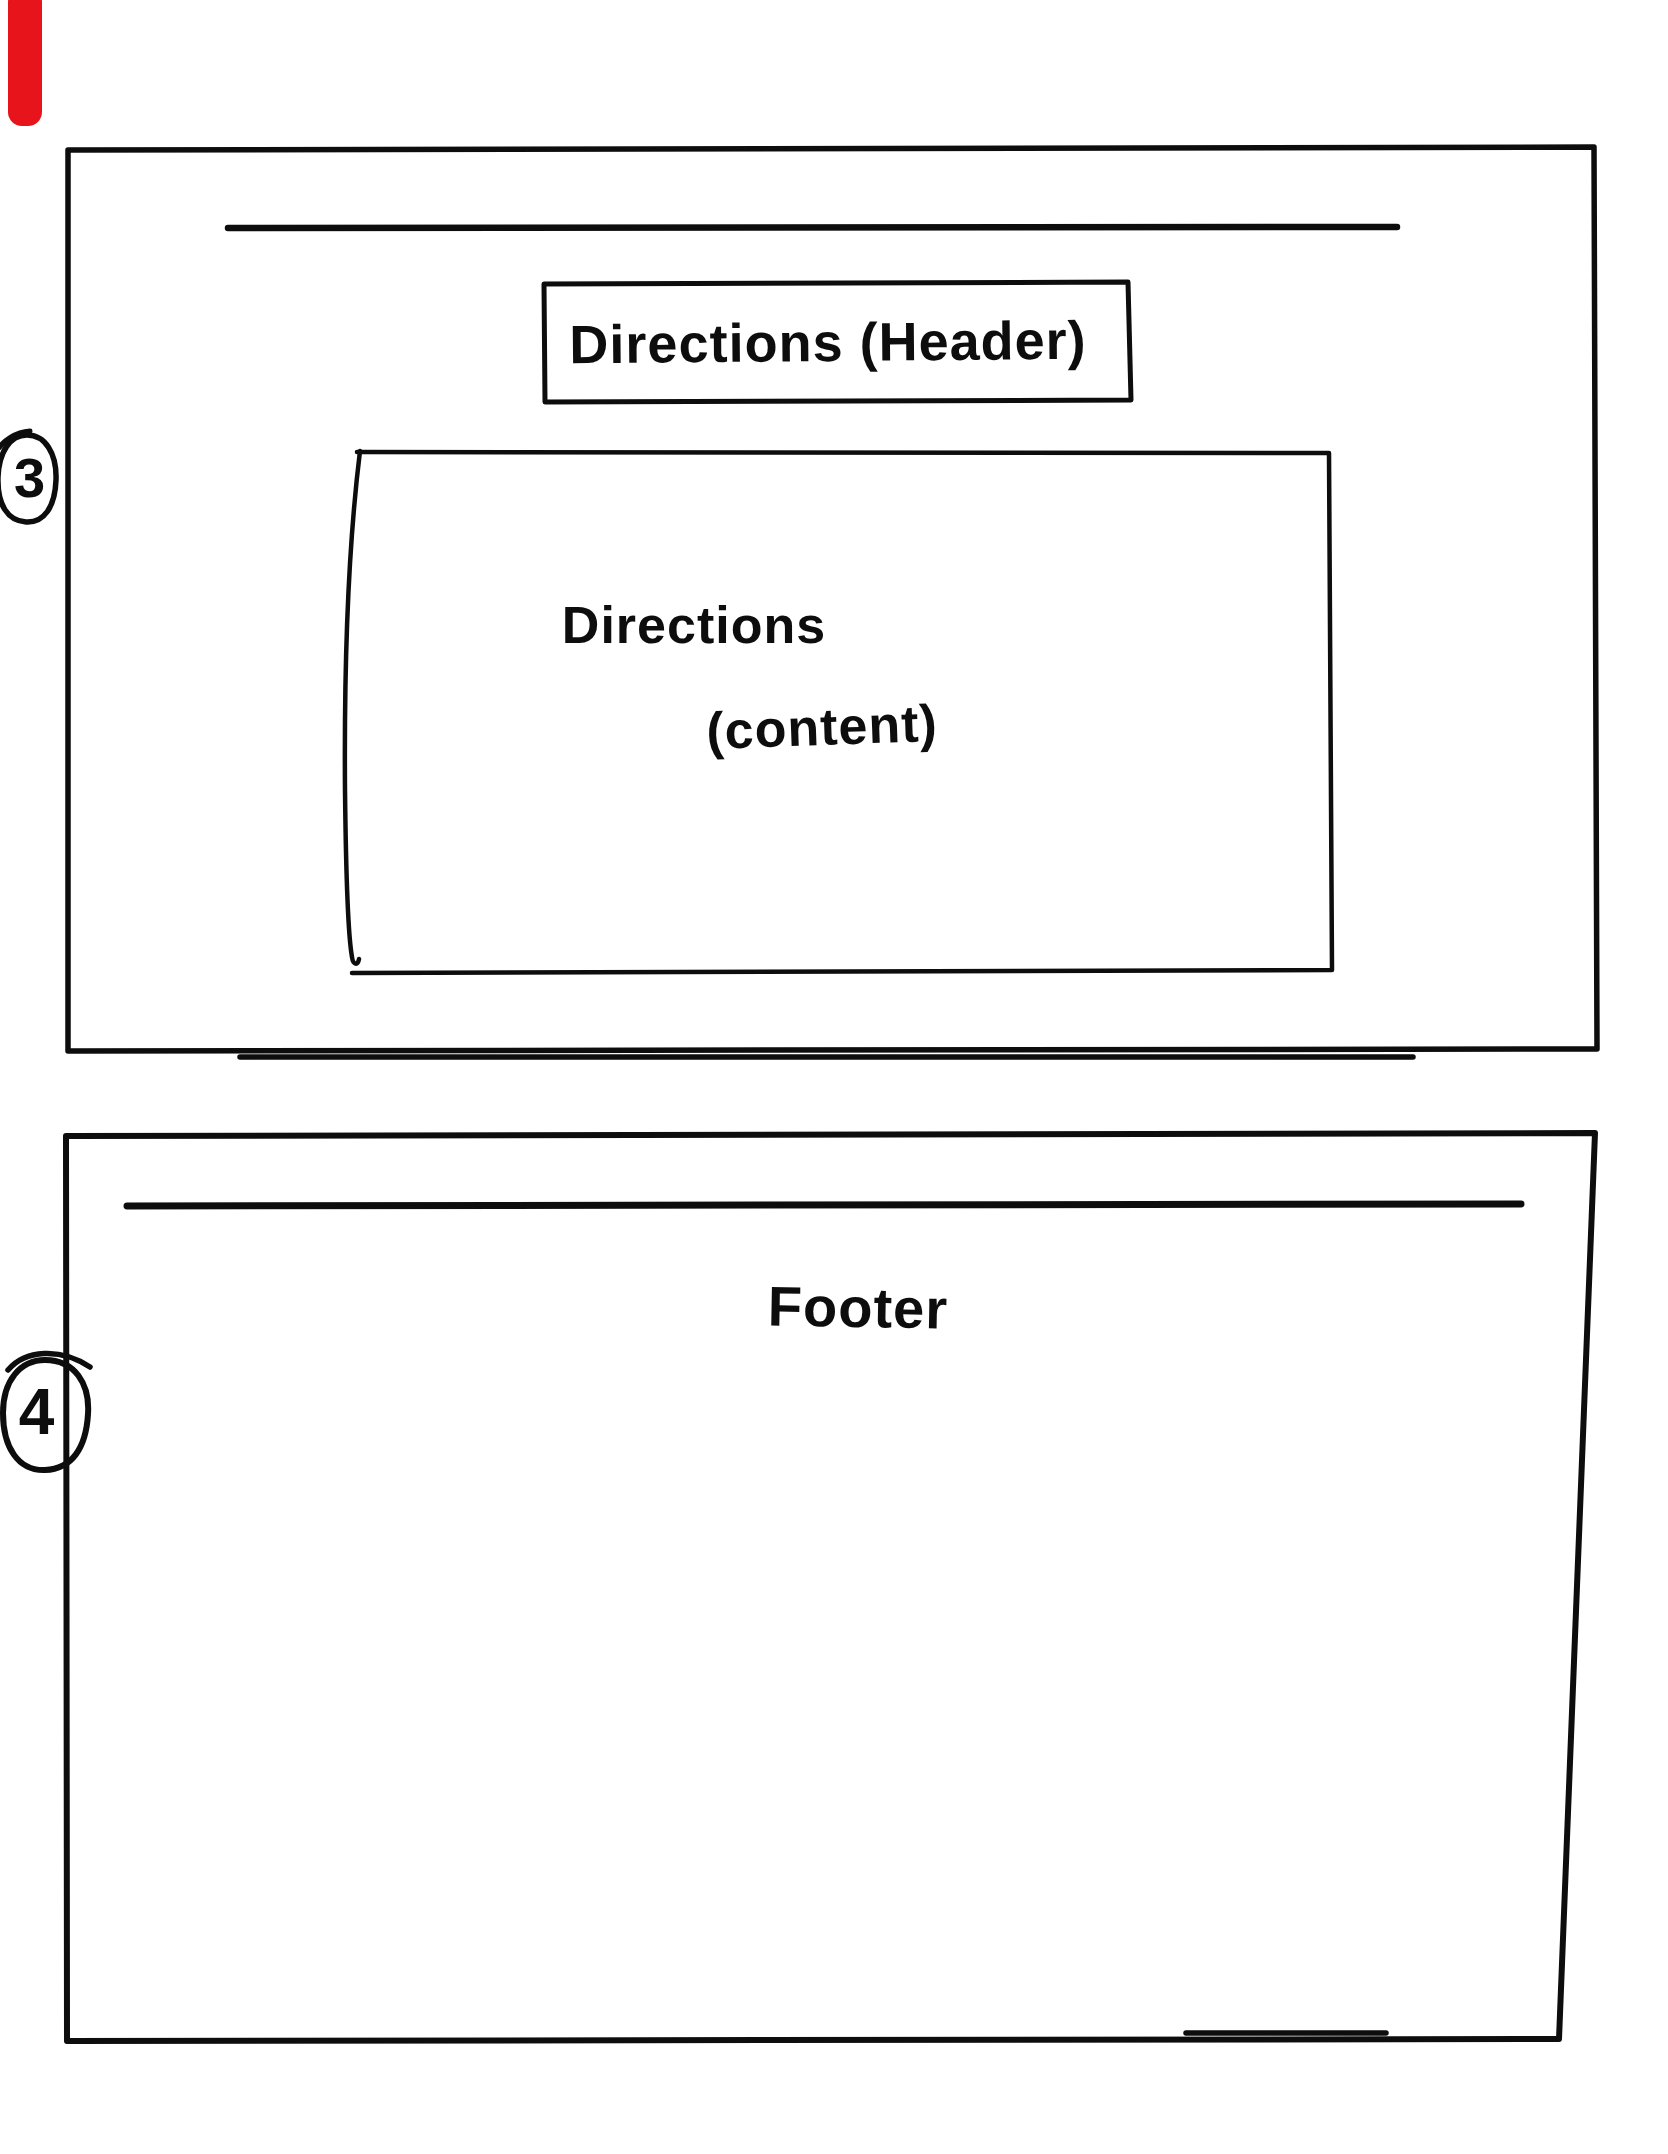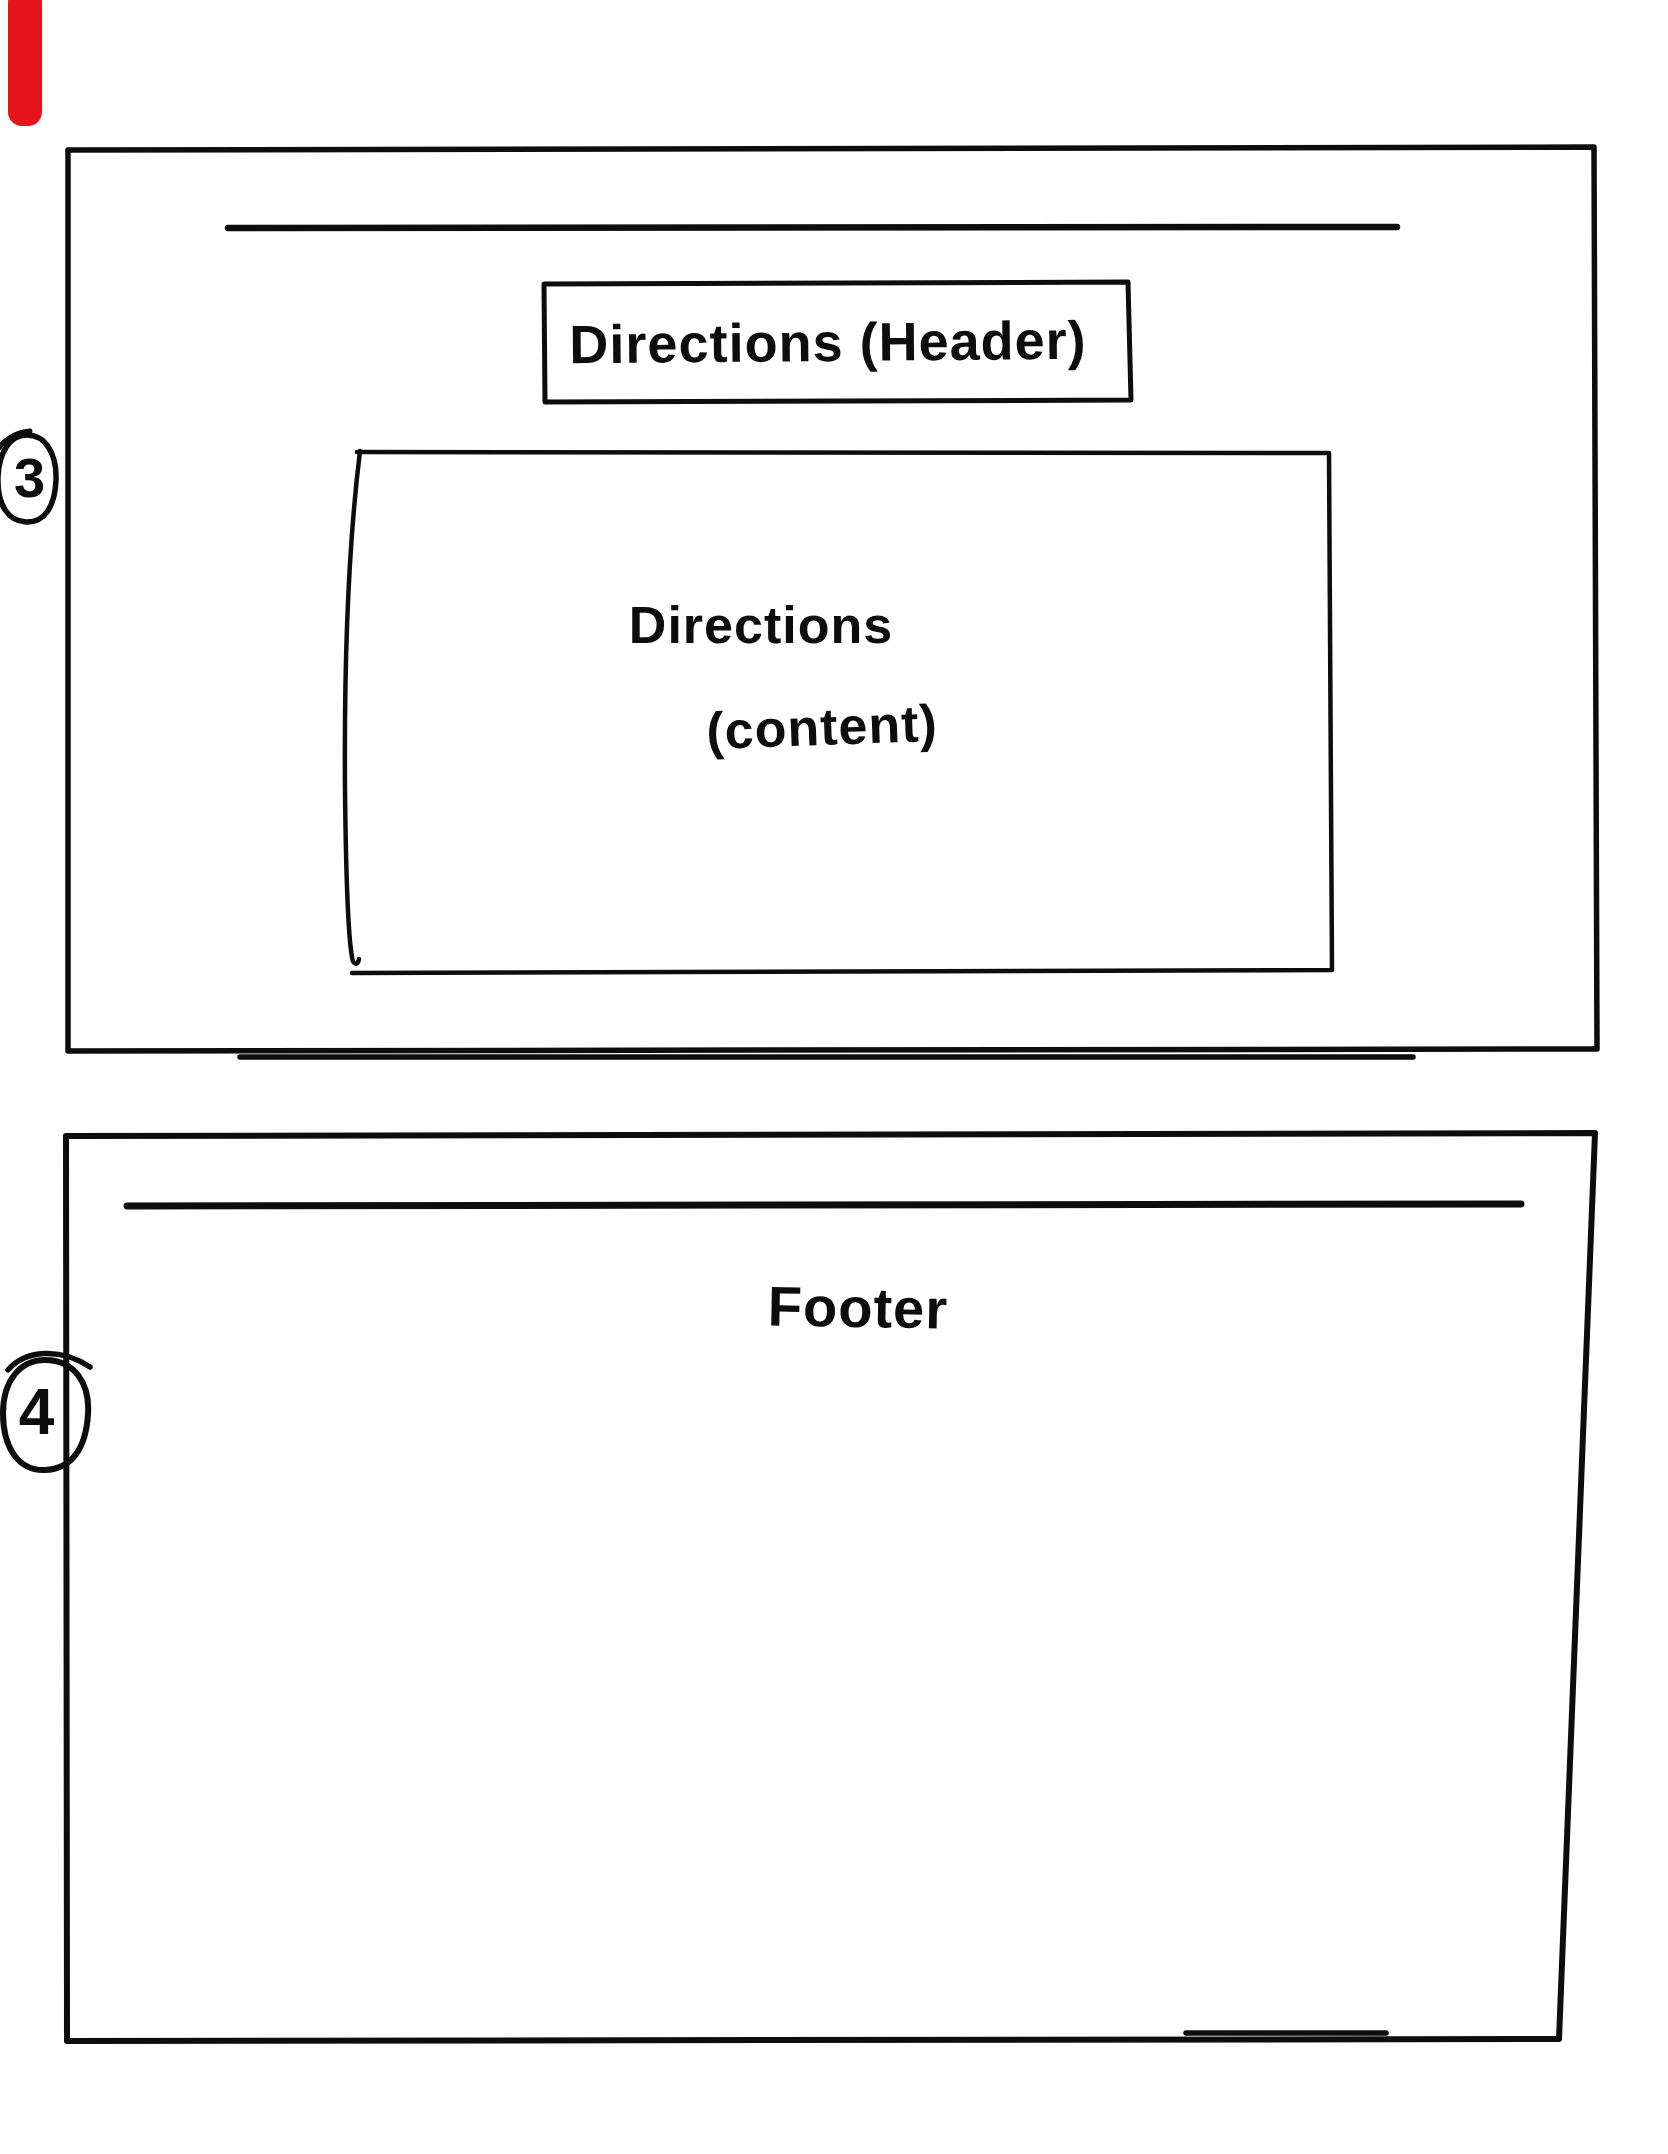"Directions" .t-content1 { left: 761px -> 694px }
